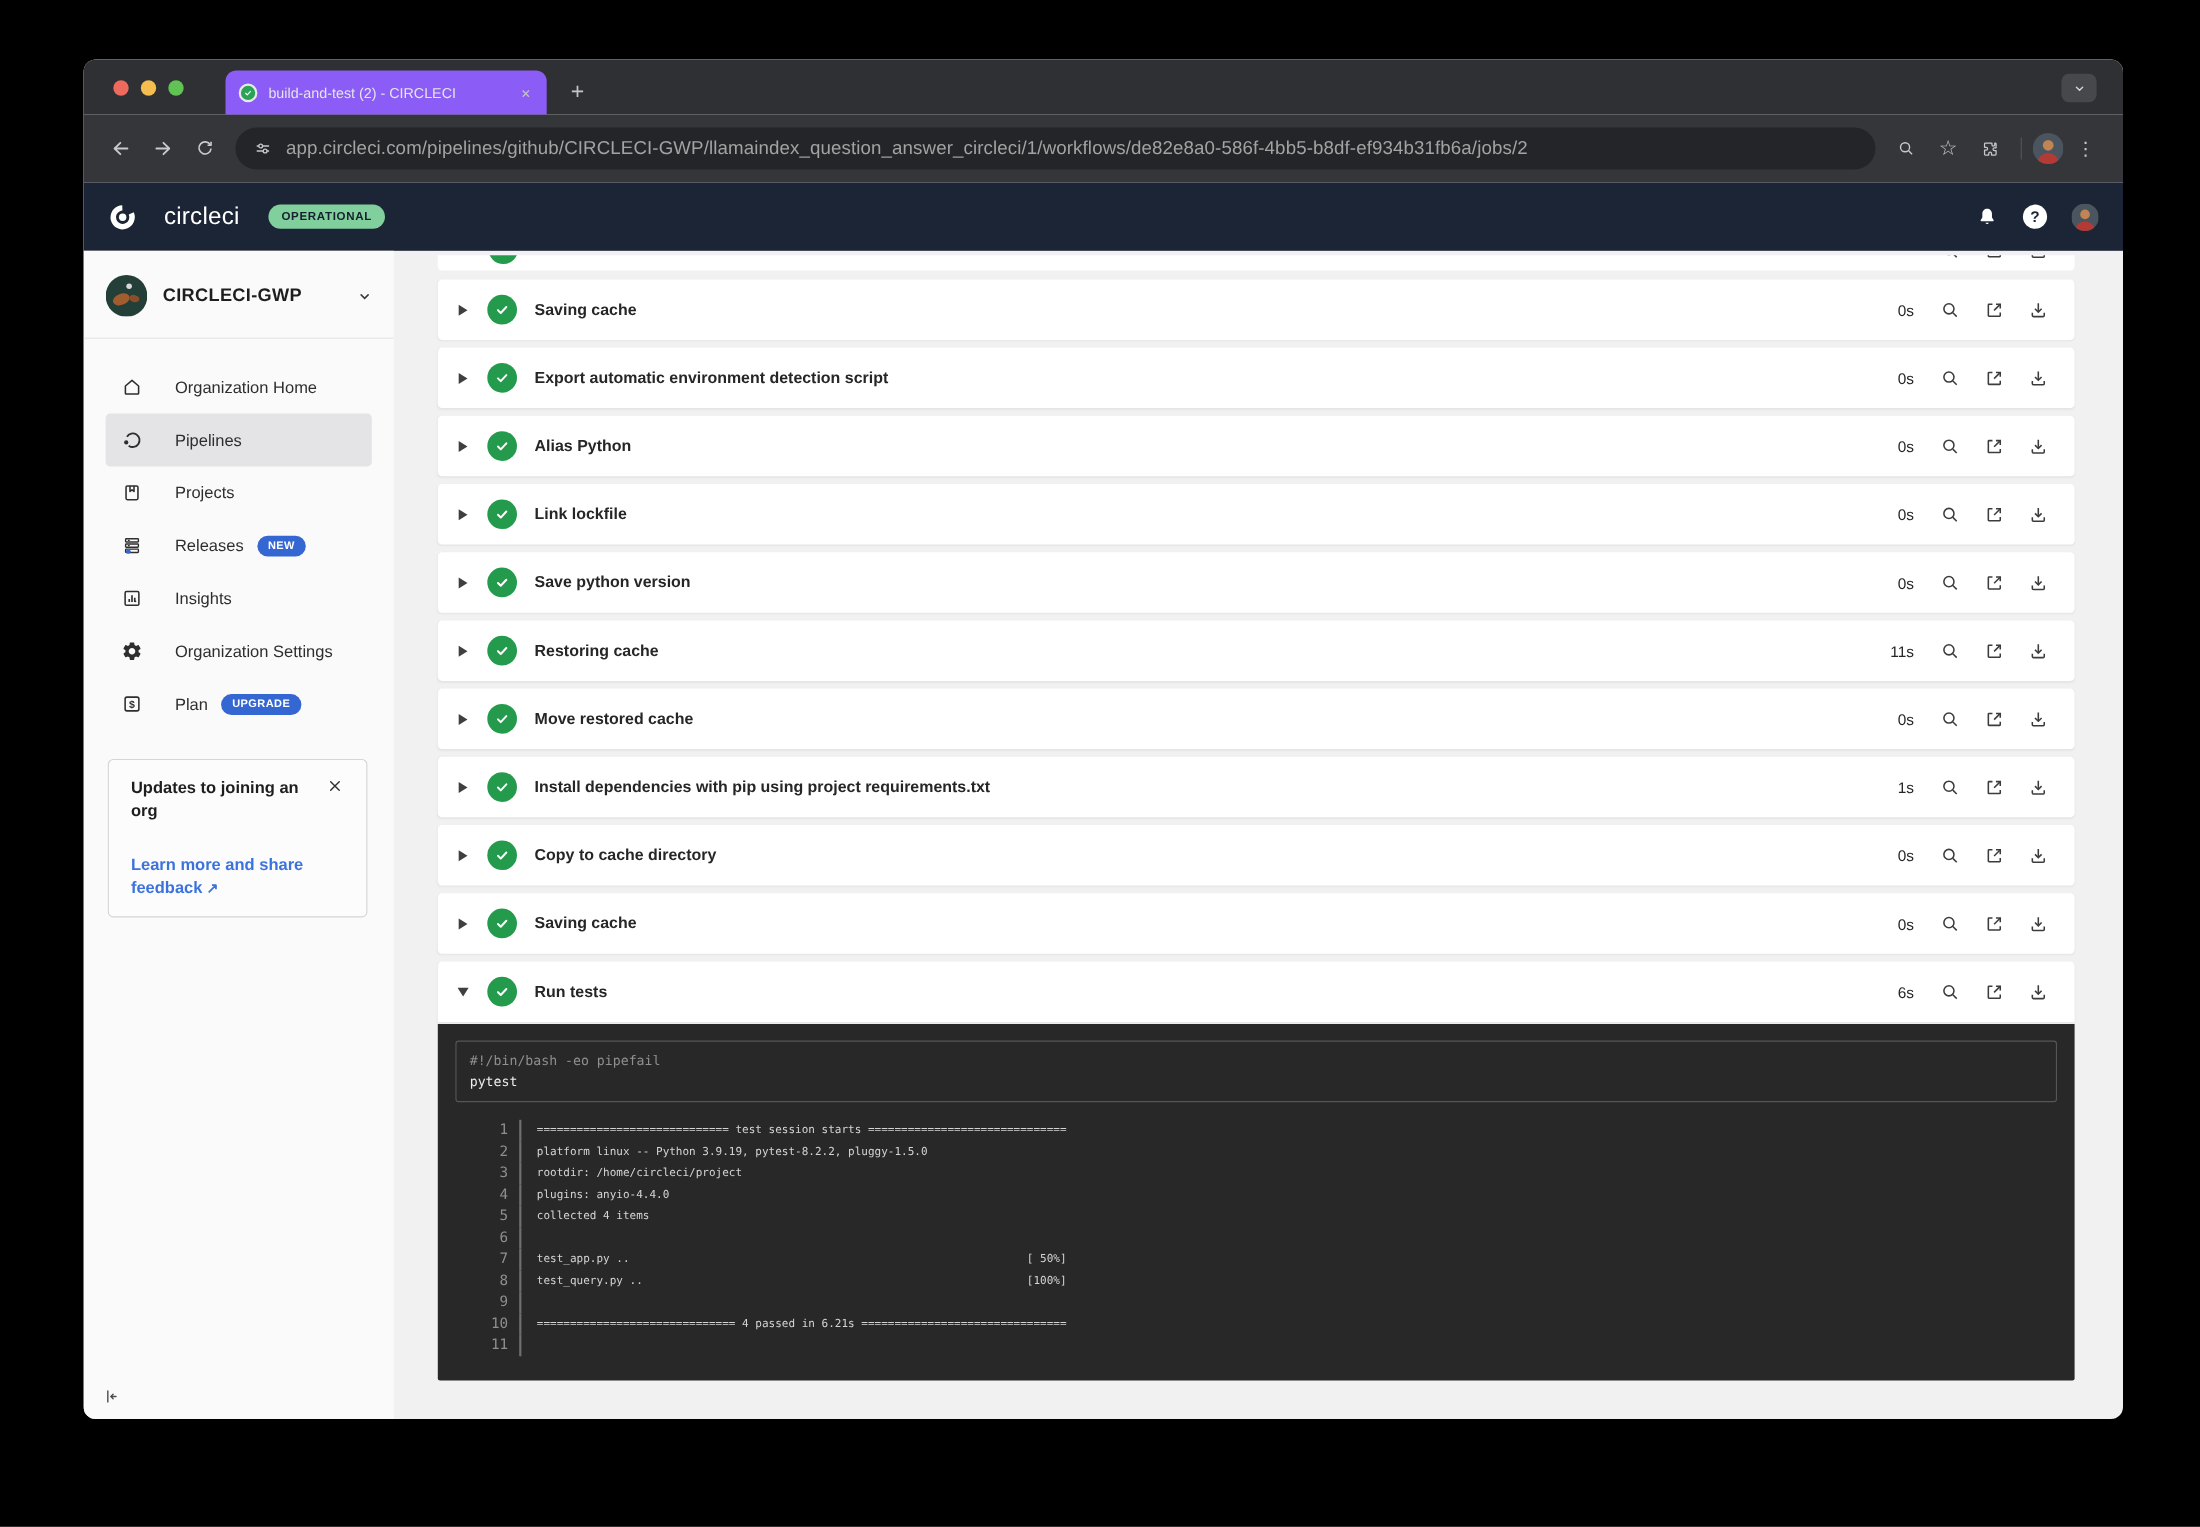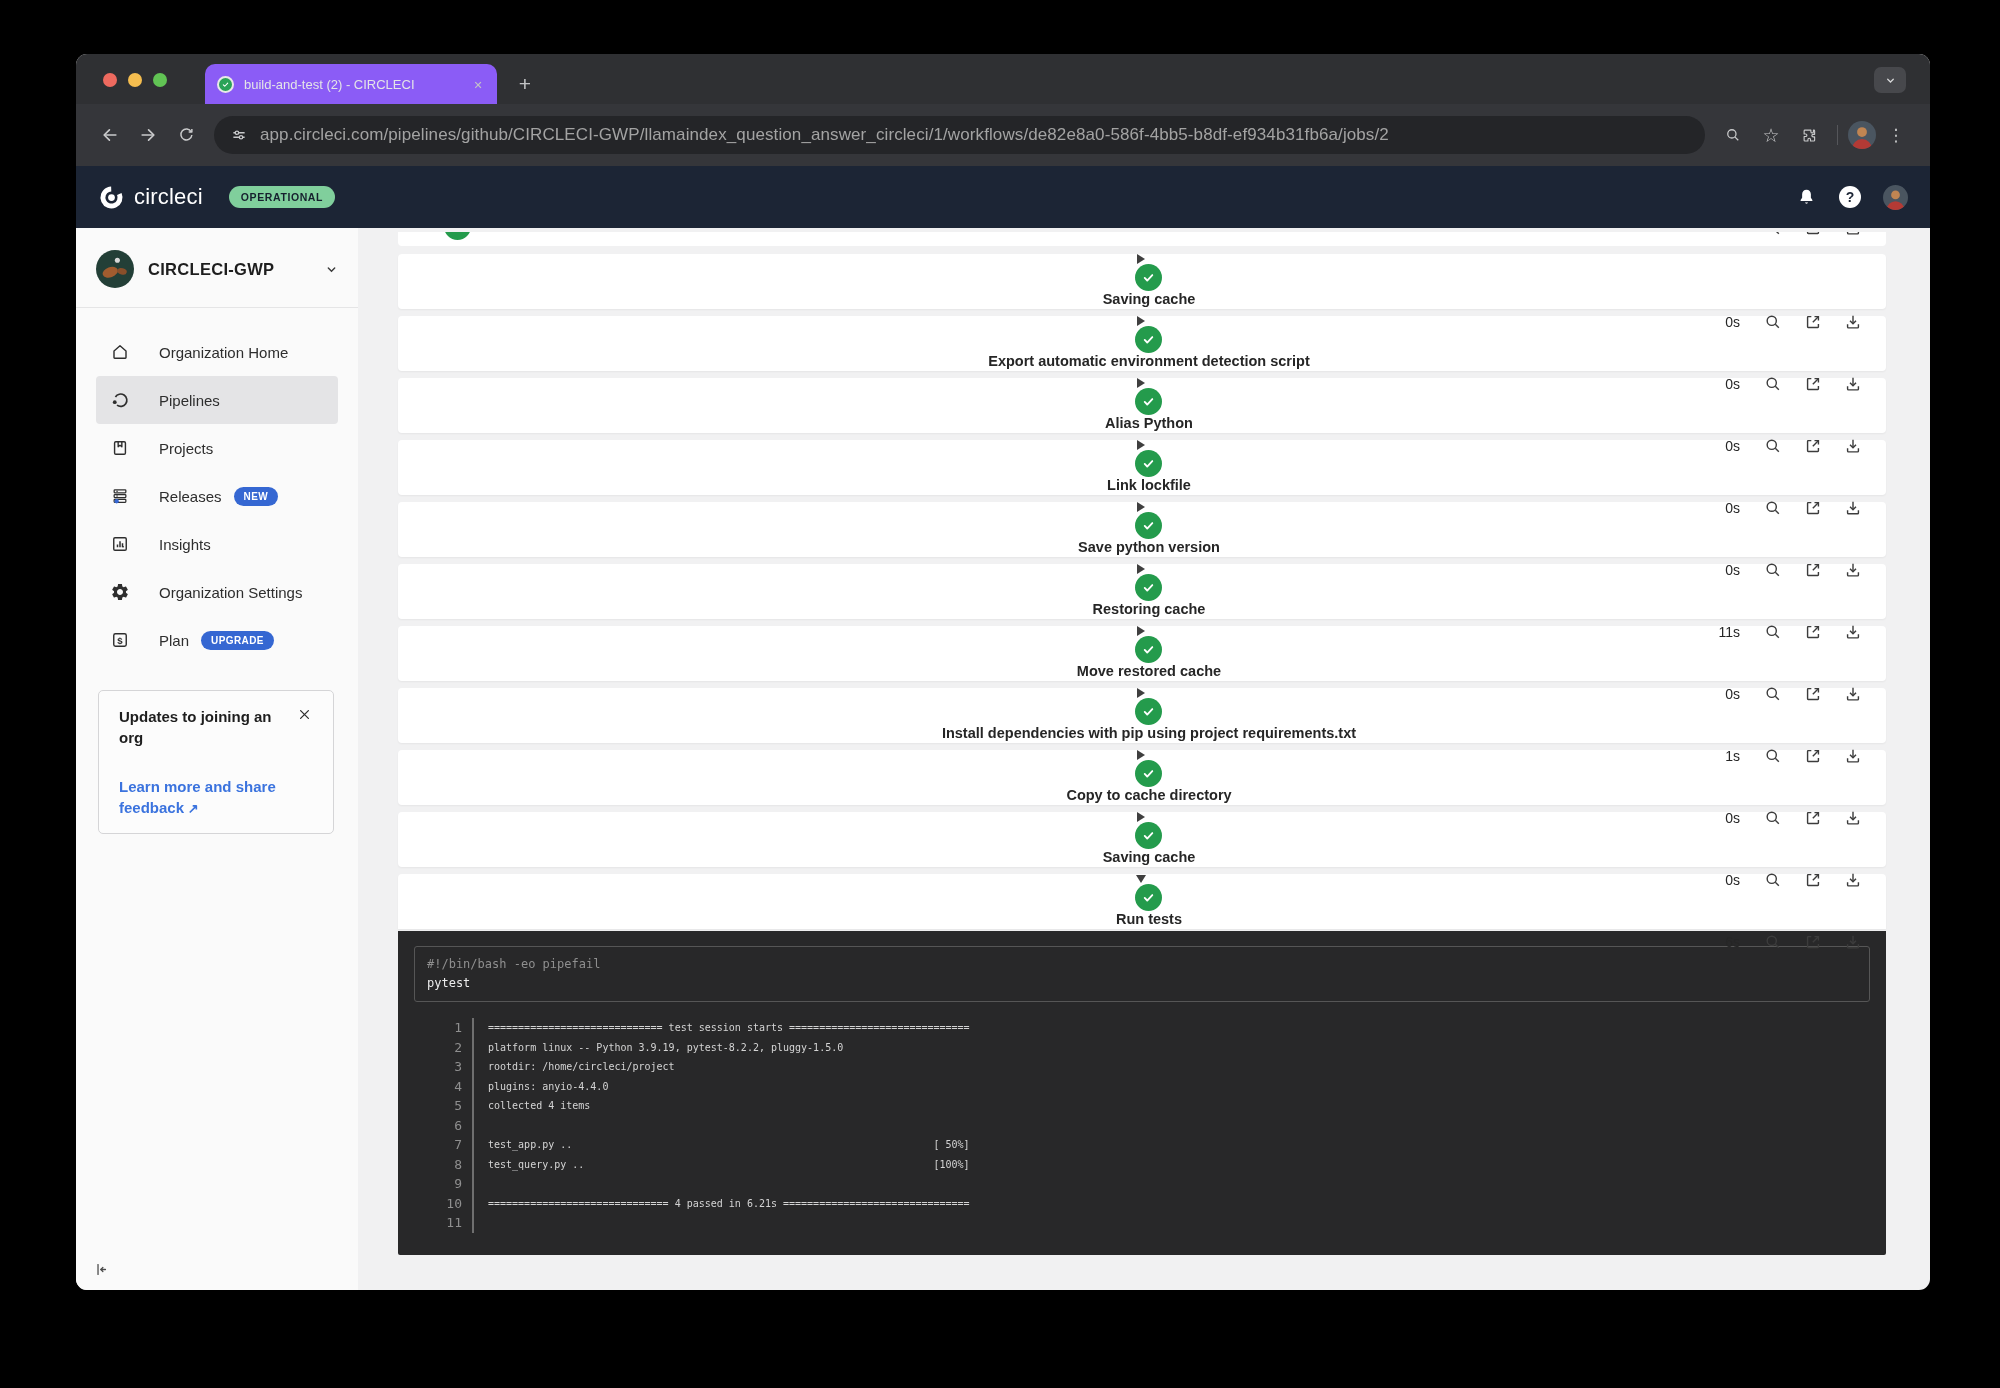"circleci" .logo { gap: 9px -> 24px }
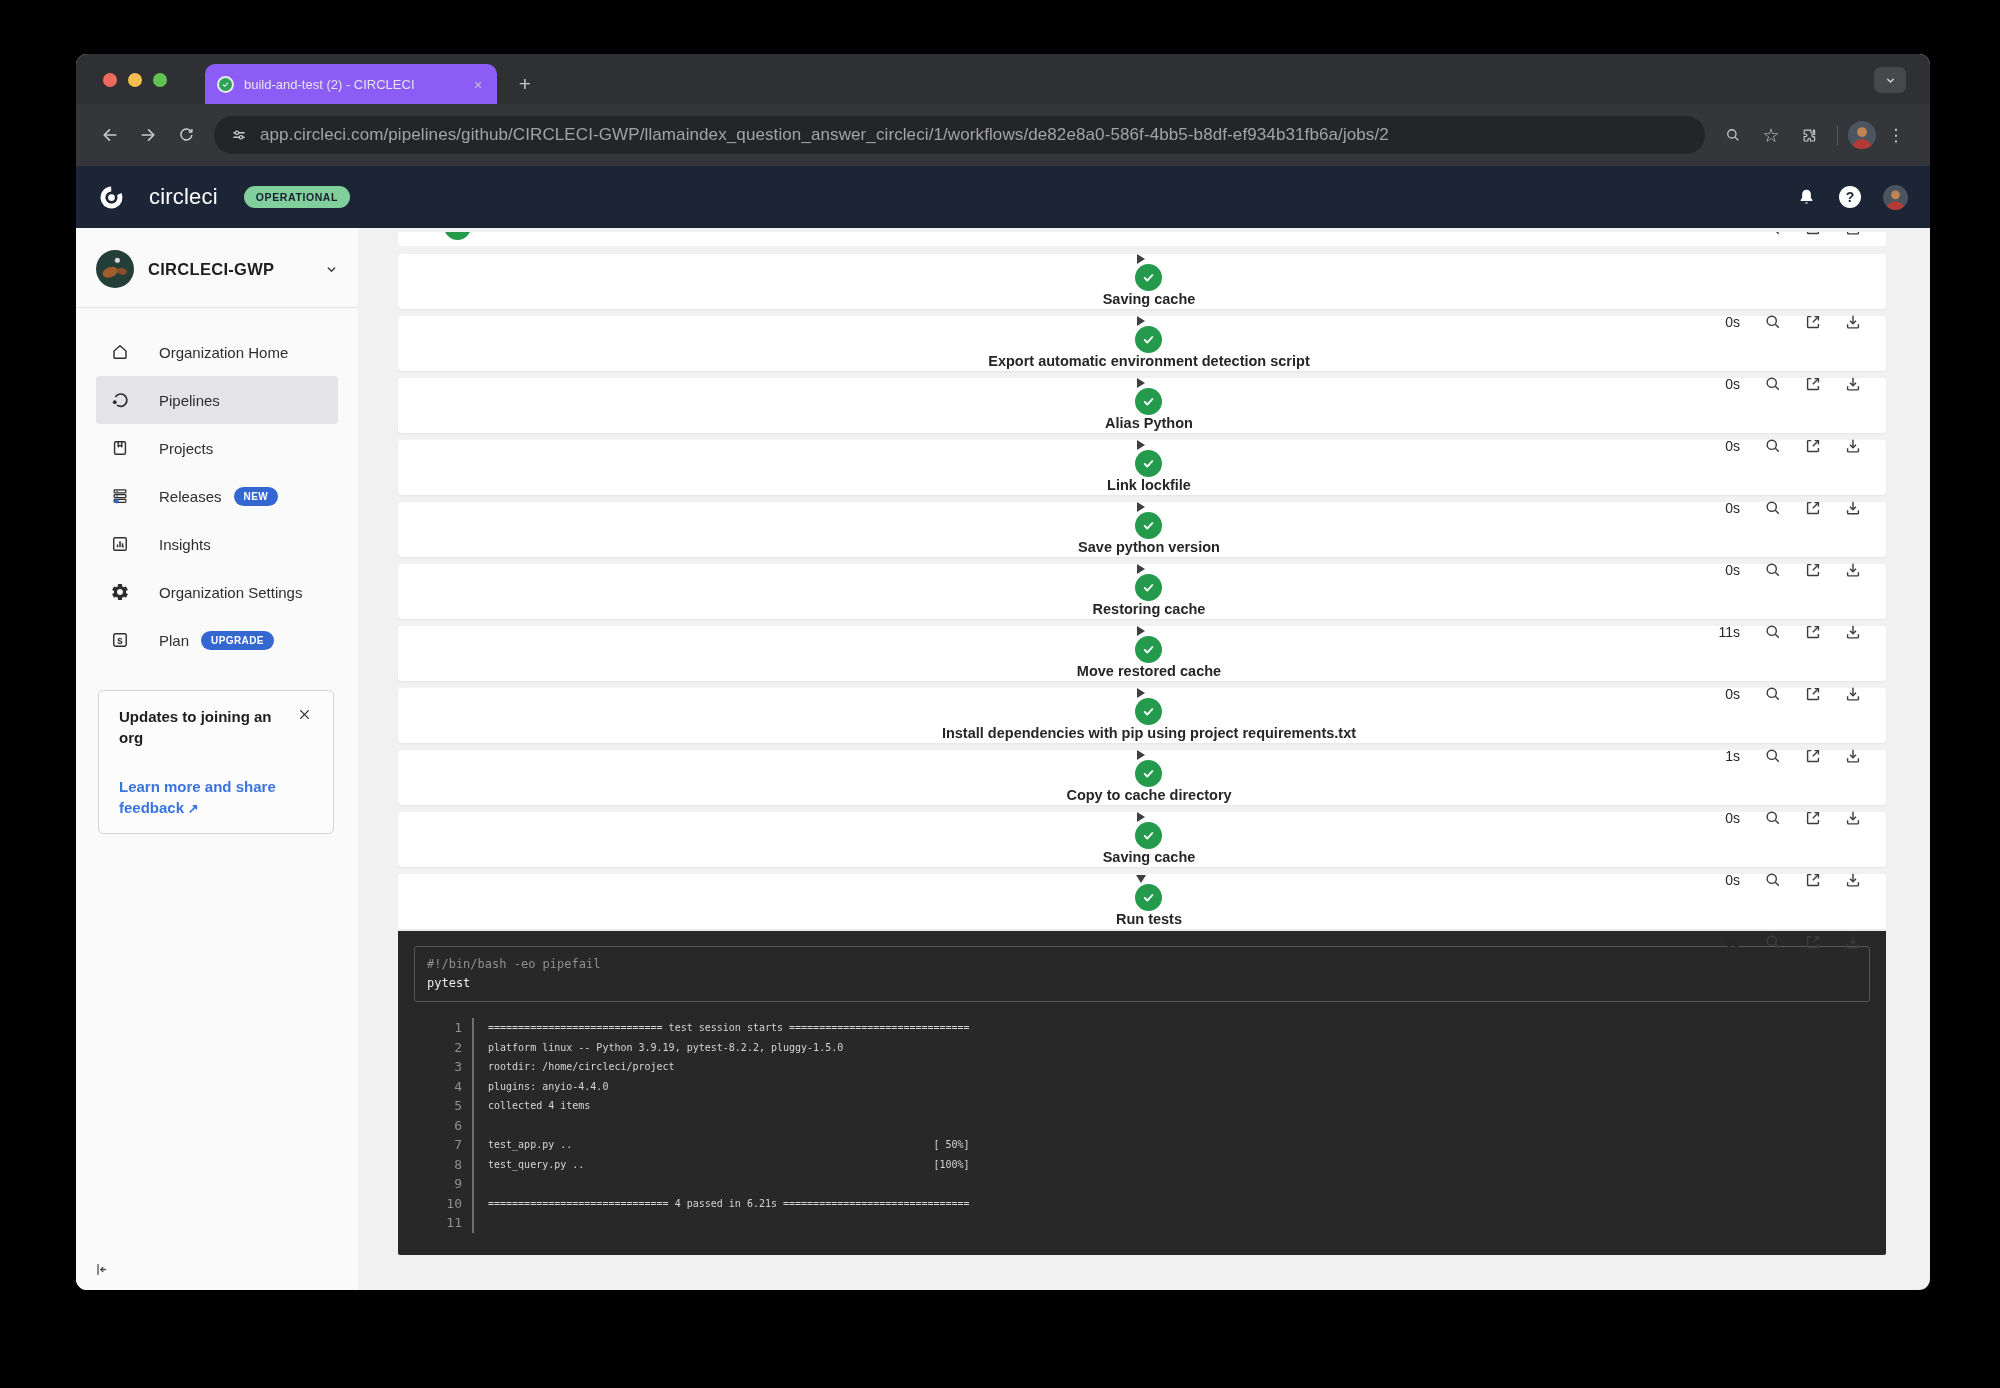"Saving cache" .step-row { flex-direction: column -> none }
